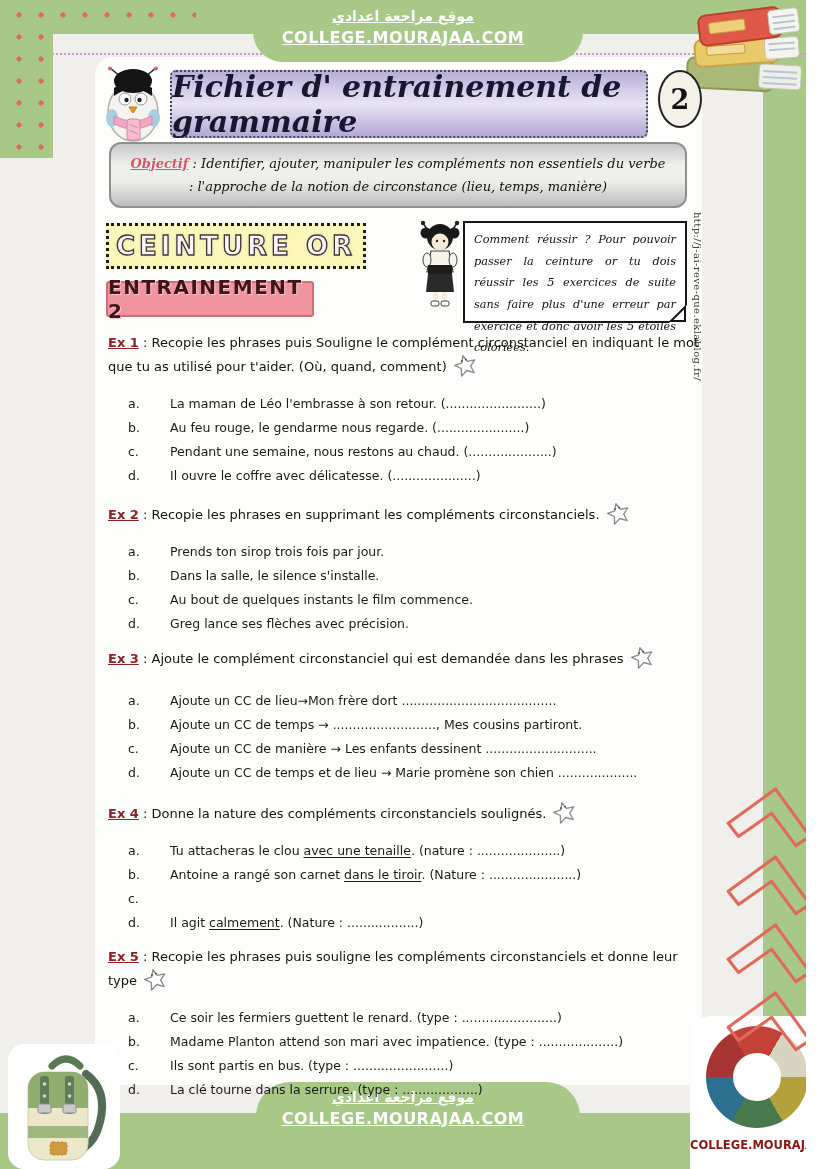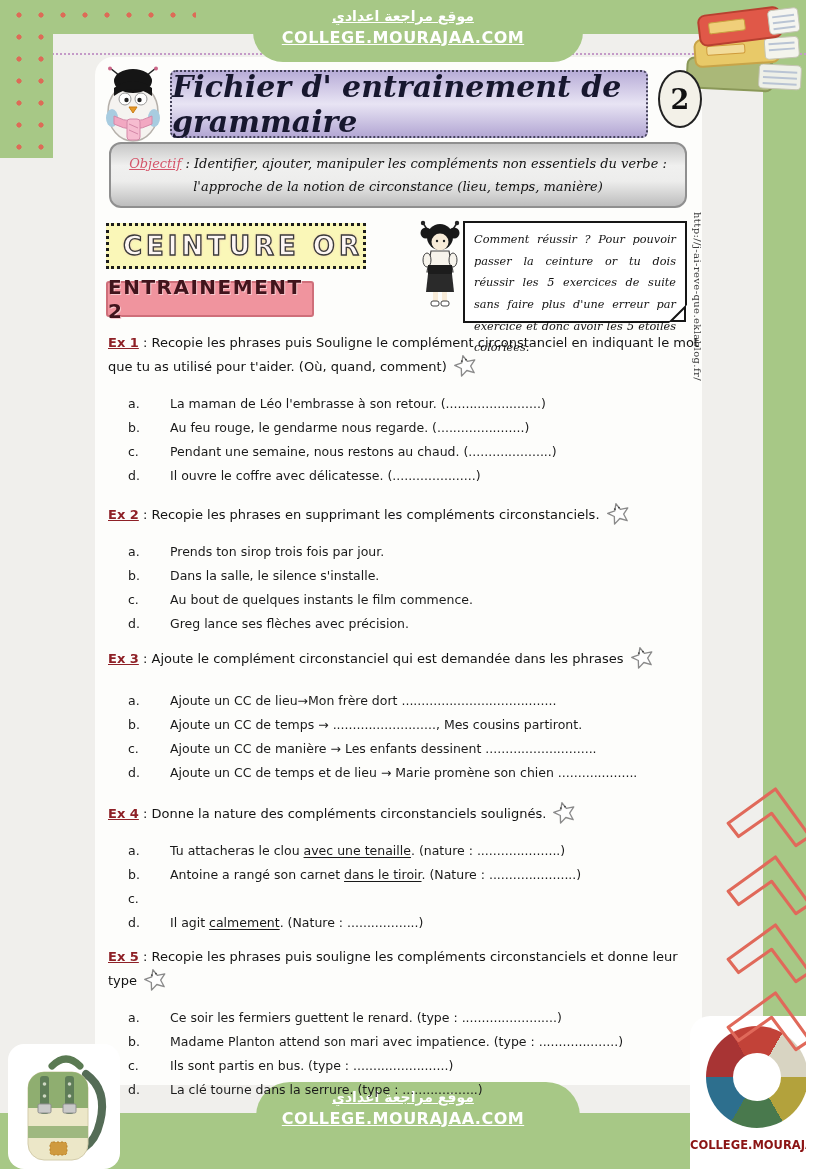"Objectif" .objectif-box .obj-label { font-weight: normal -> bold }
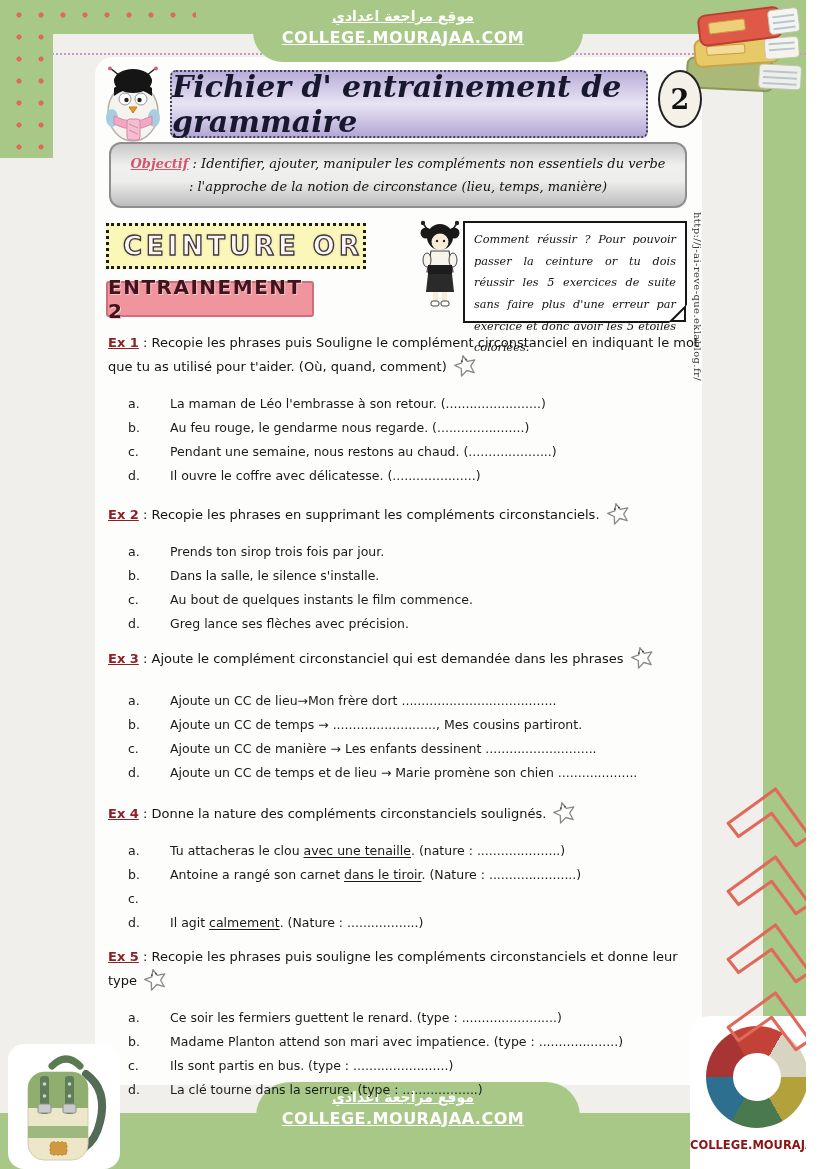"CEINTURE OR" .ceinture-box { justify-content: flex-end -> center }
